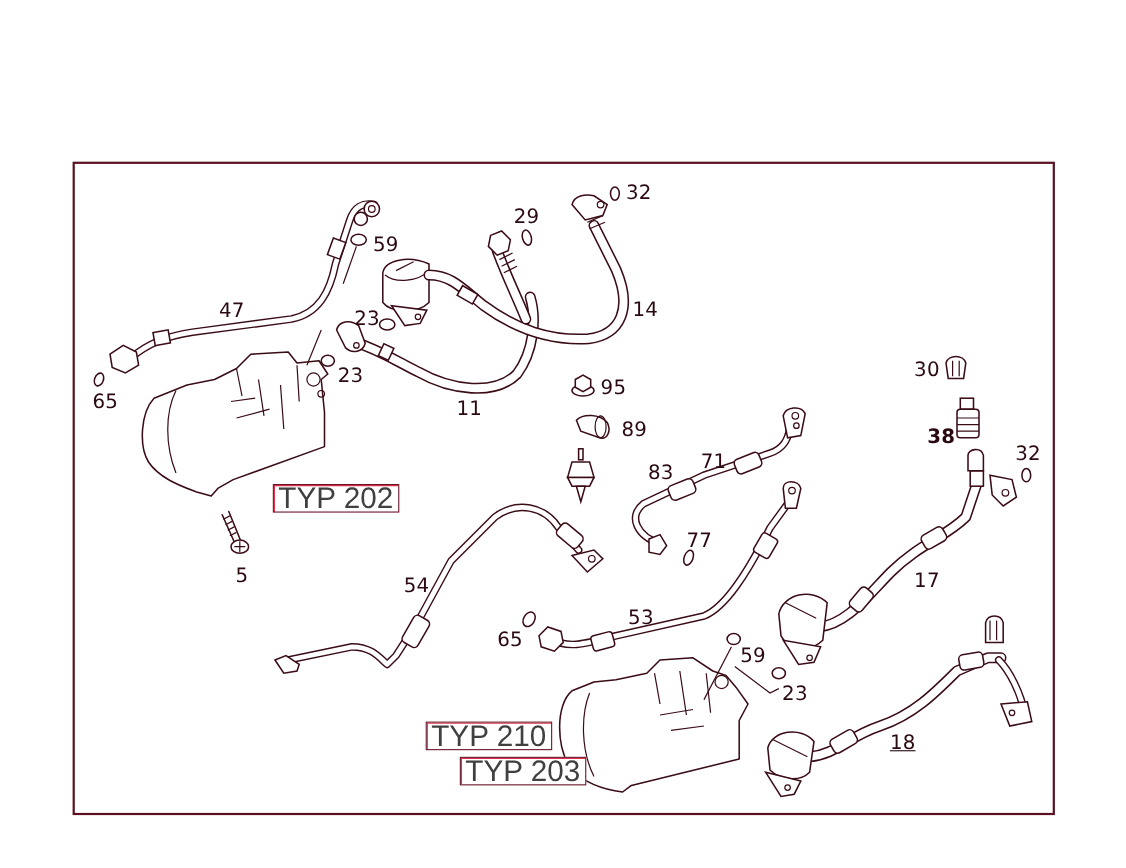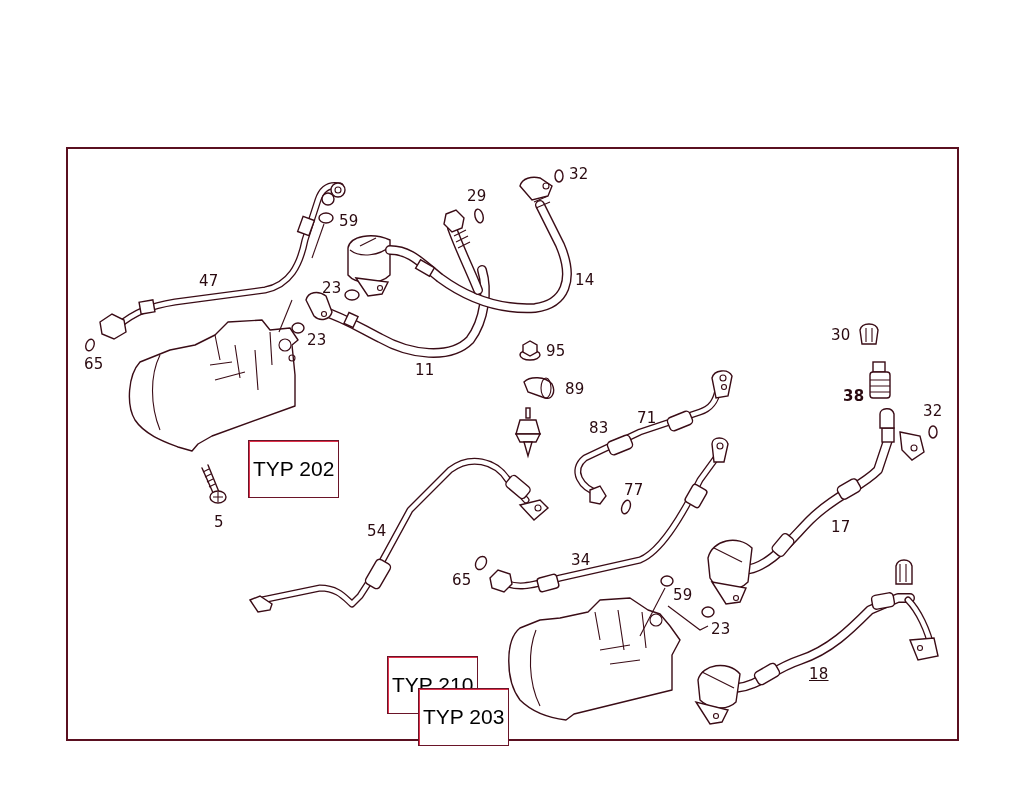"32" .callout { font-size: 15px -> 18px }
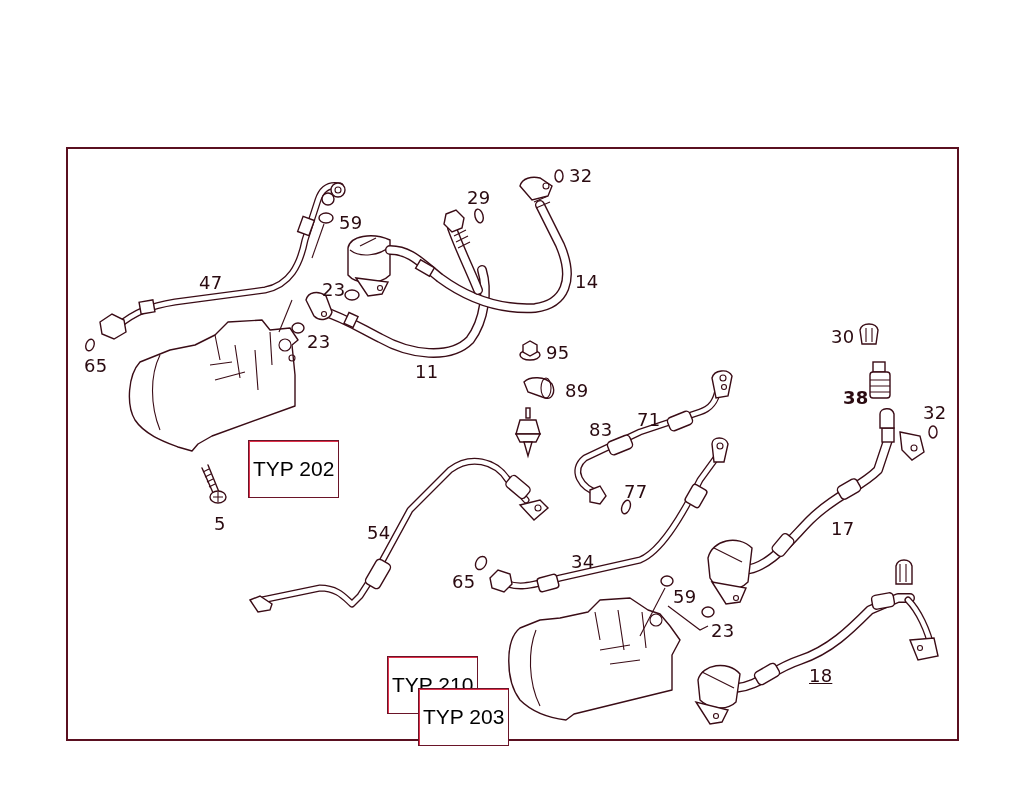"TYP 202" .typ { color: #000000 -> #404040; font-size: 21px -> 27px; padding: 16px 4px -> 0 4px }
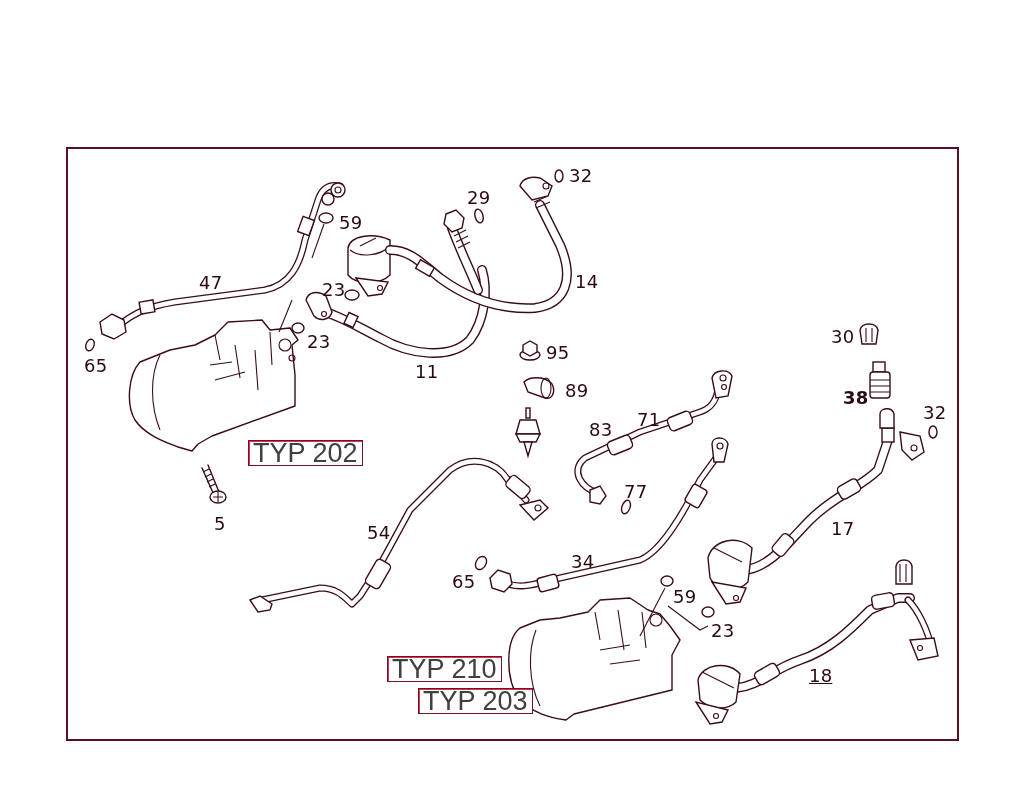"34" span.callout { text: 34 -> 53 }
